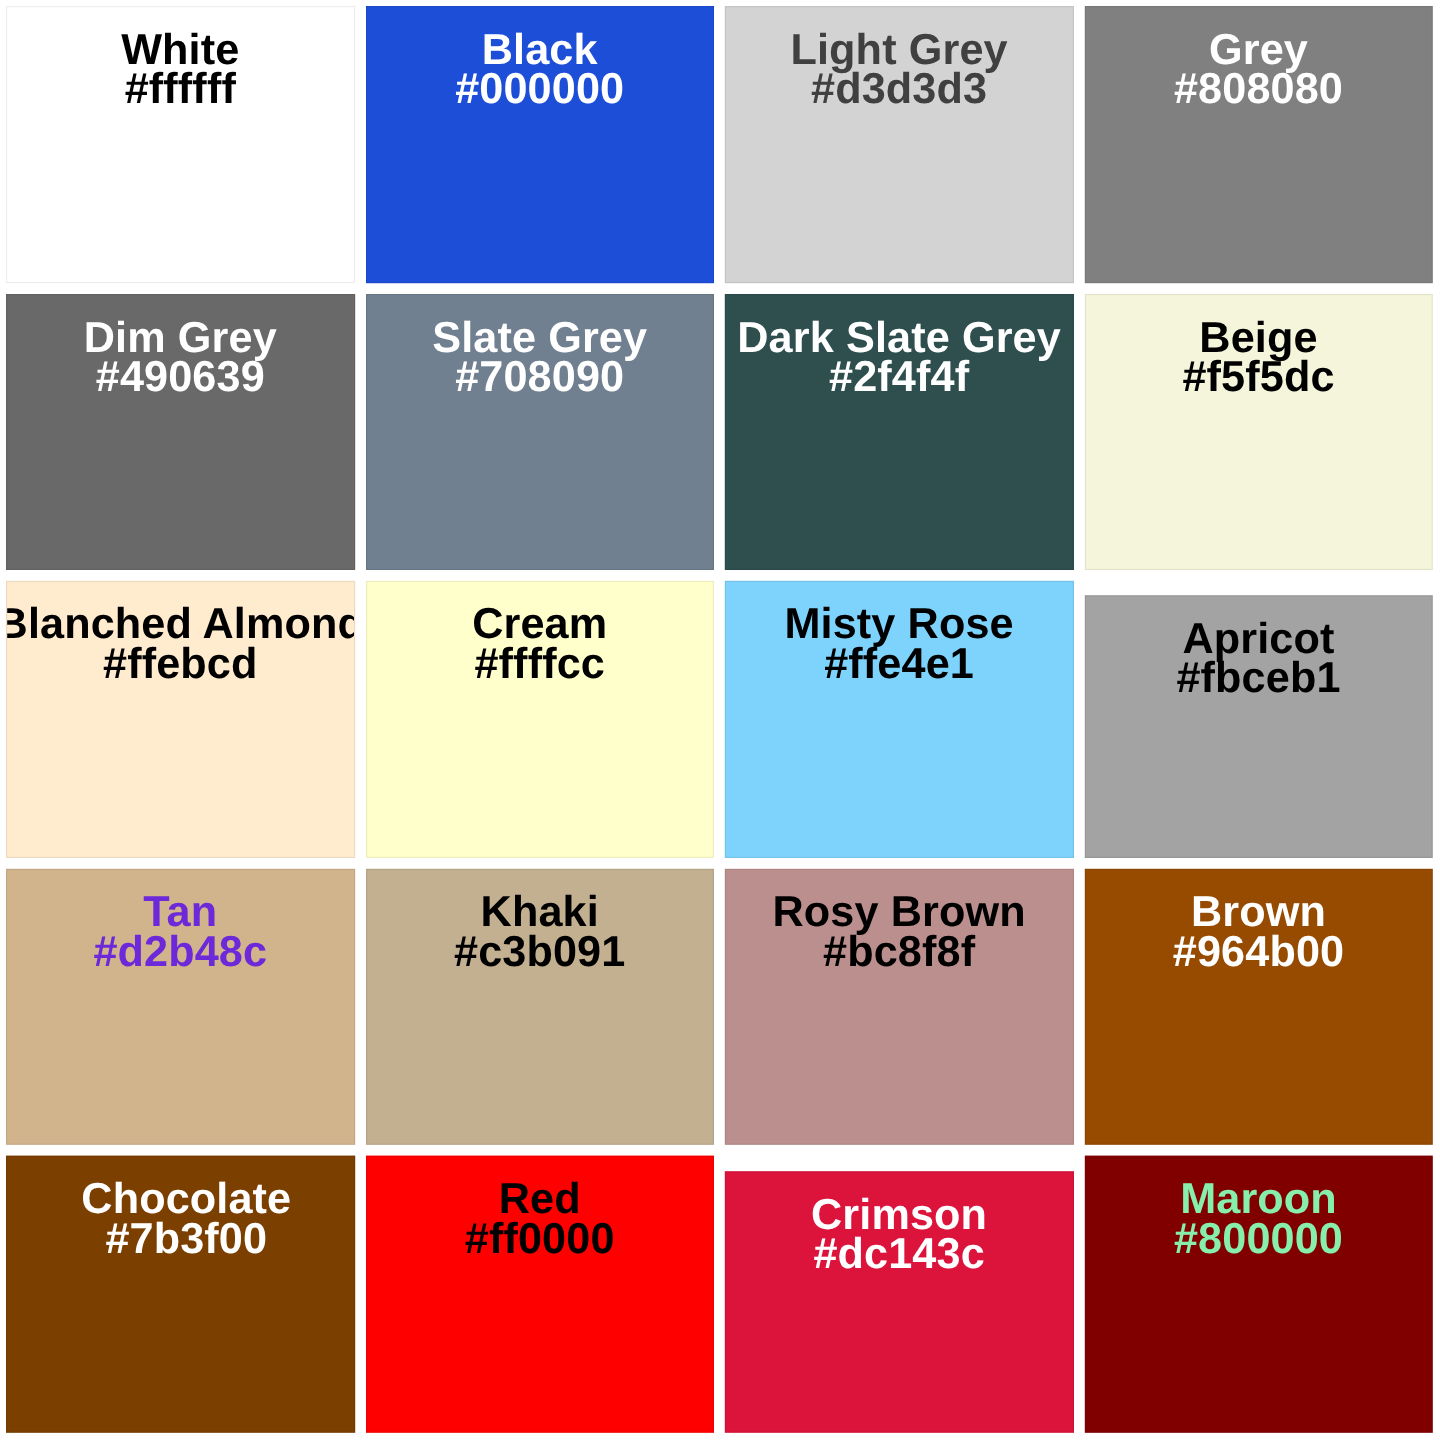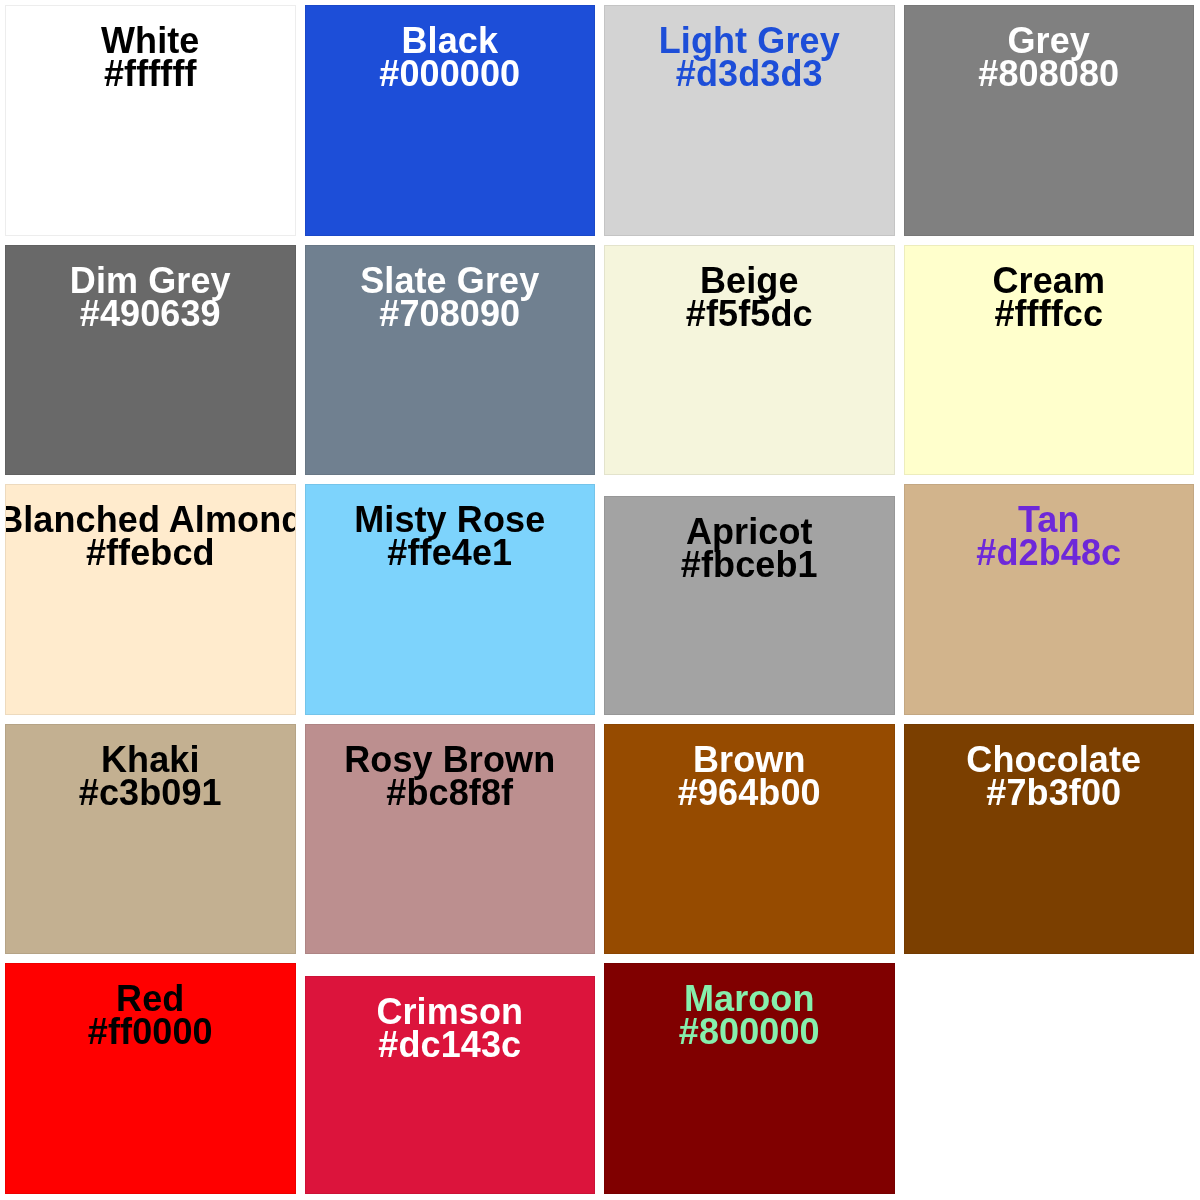"Light Grey" div.swatch { color: #1d4ed8 -> #404040 }
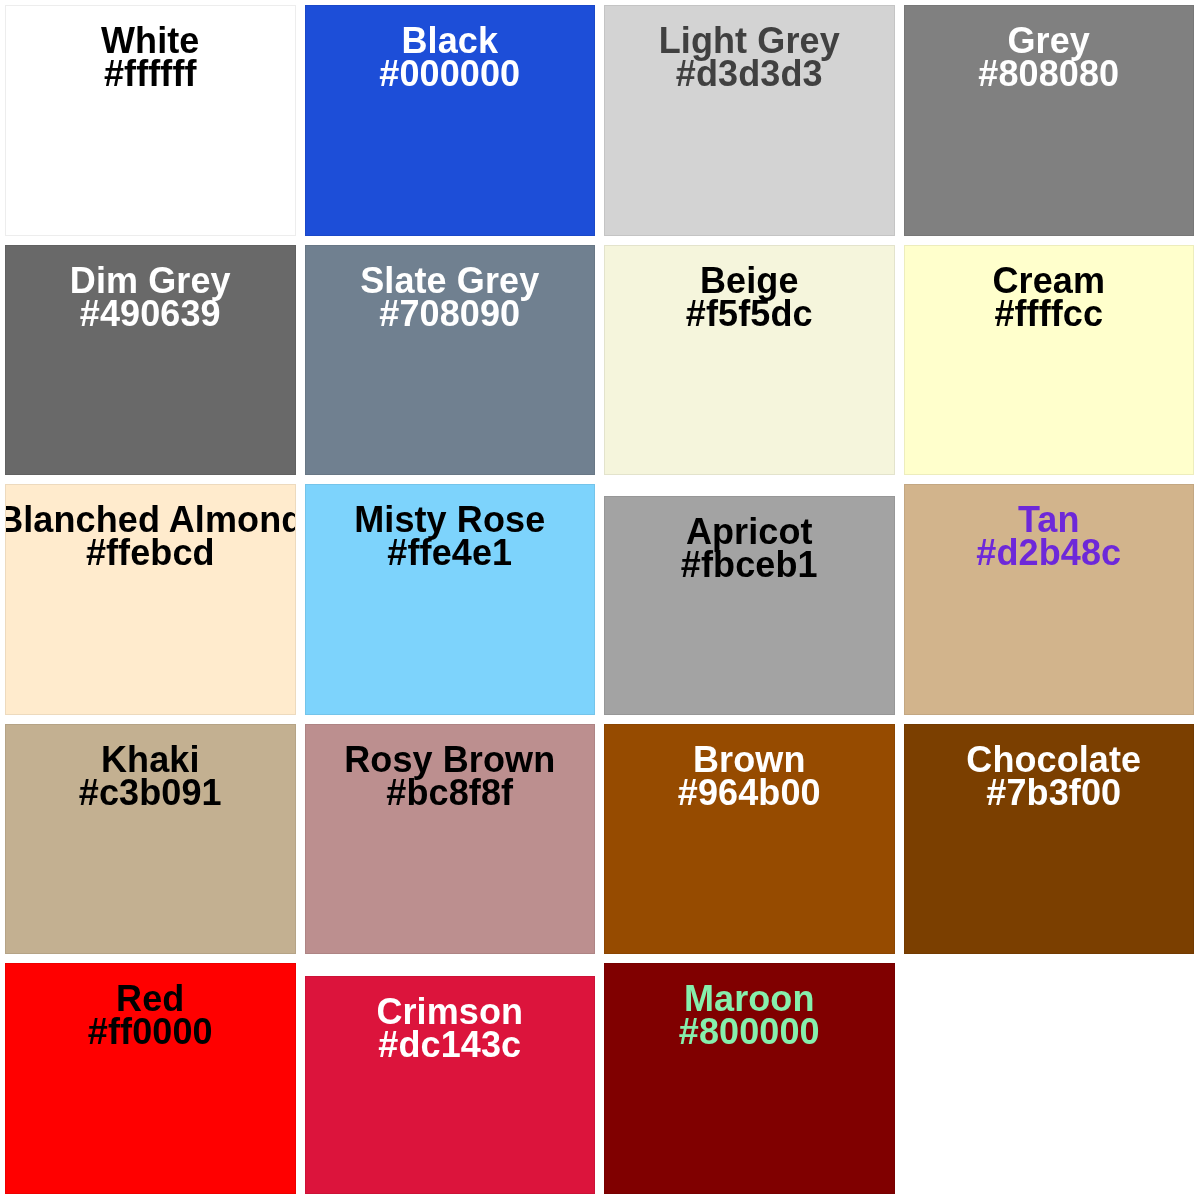"Dark Slate Grey" div.swatch { html: none -> <div> <div>Dark Slate Grey</div> <div>#2f4f4f</div> </div> }
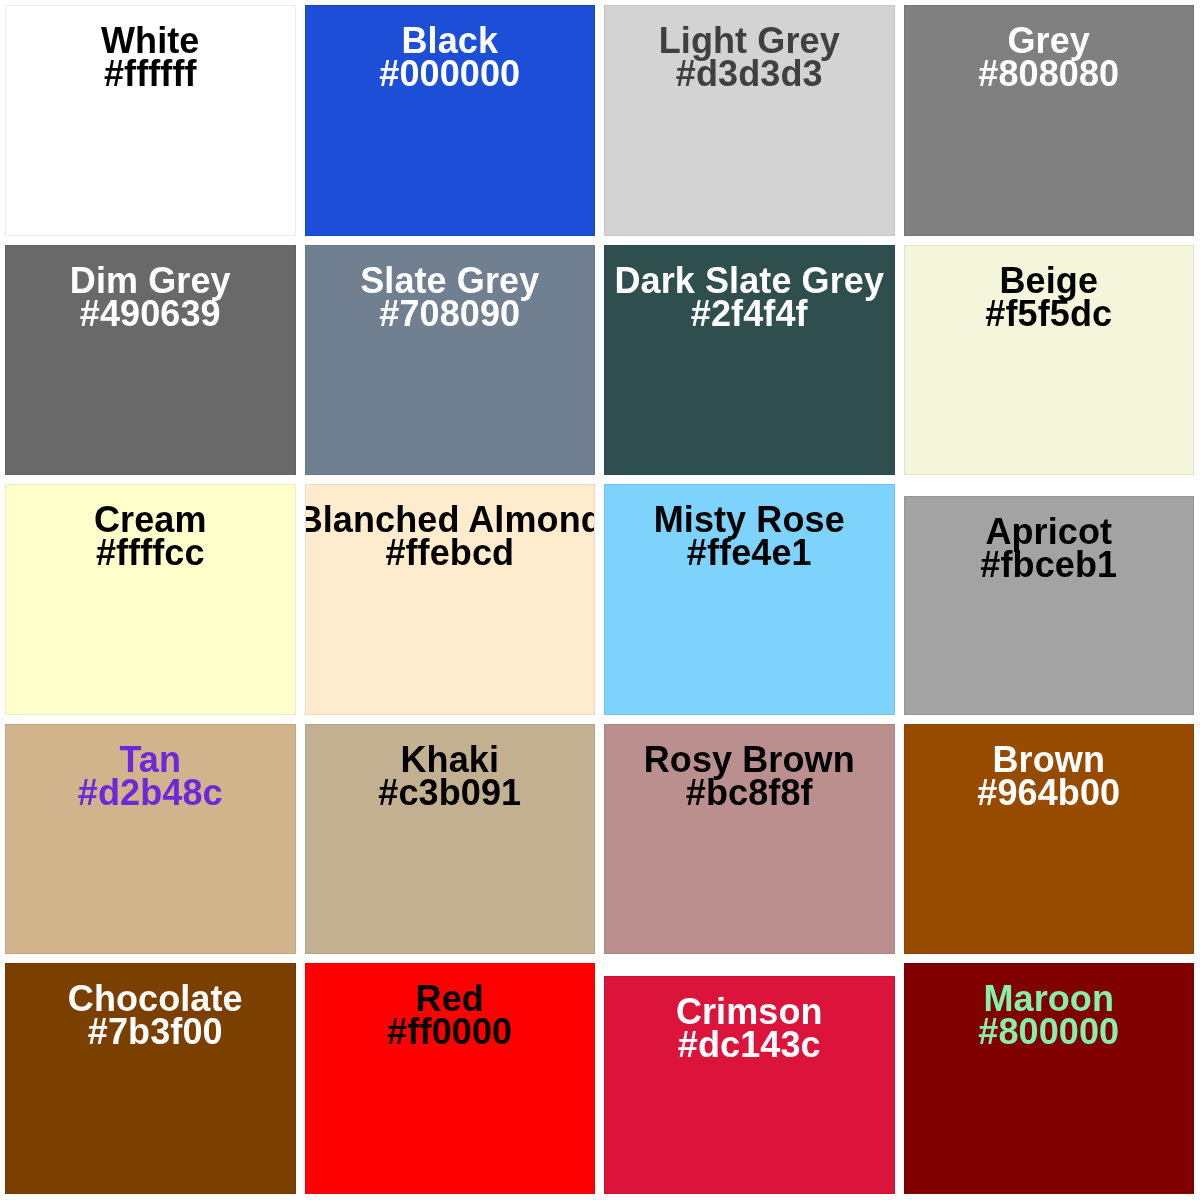"Cream" div.swatch { order: before "Blanched Almond" -> after "Blanched Almond" }
